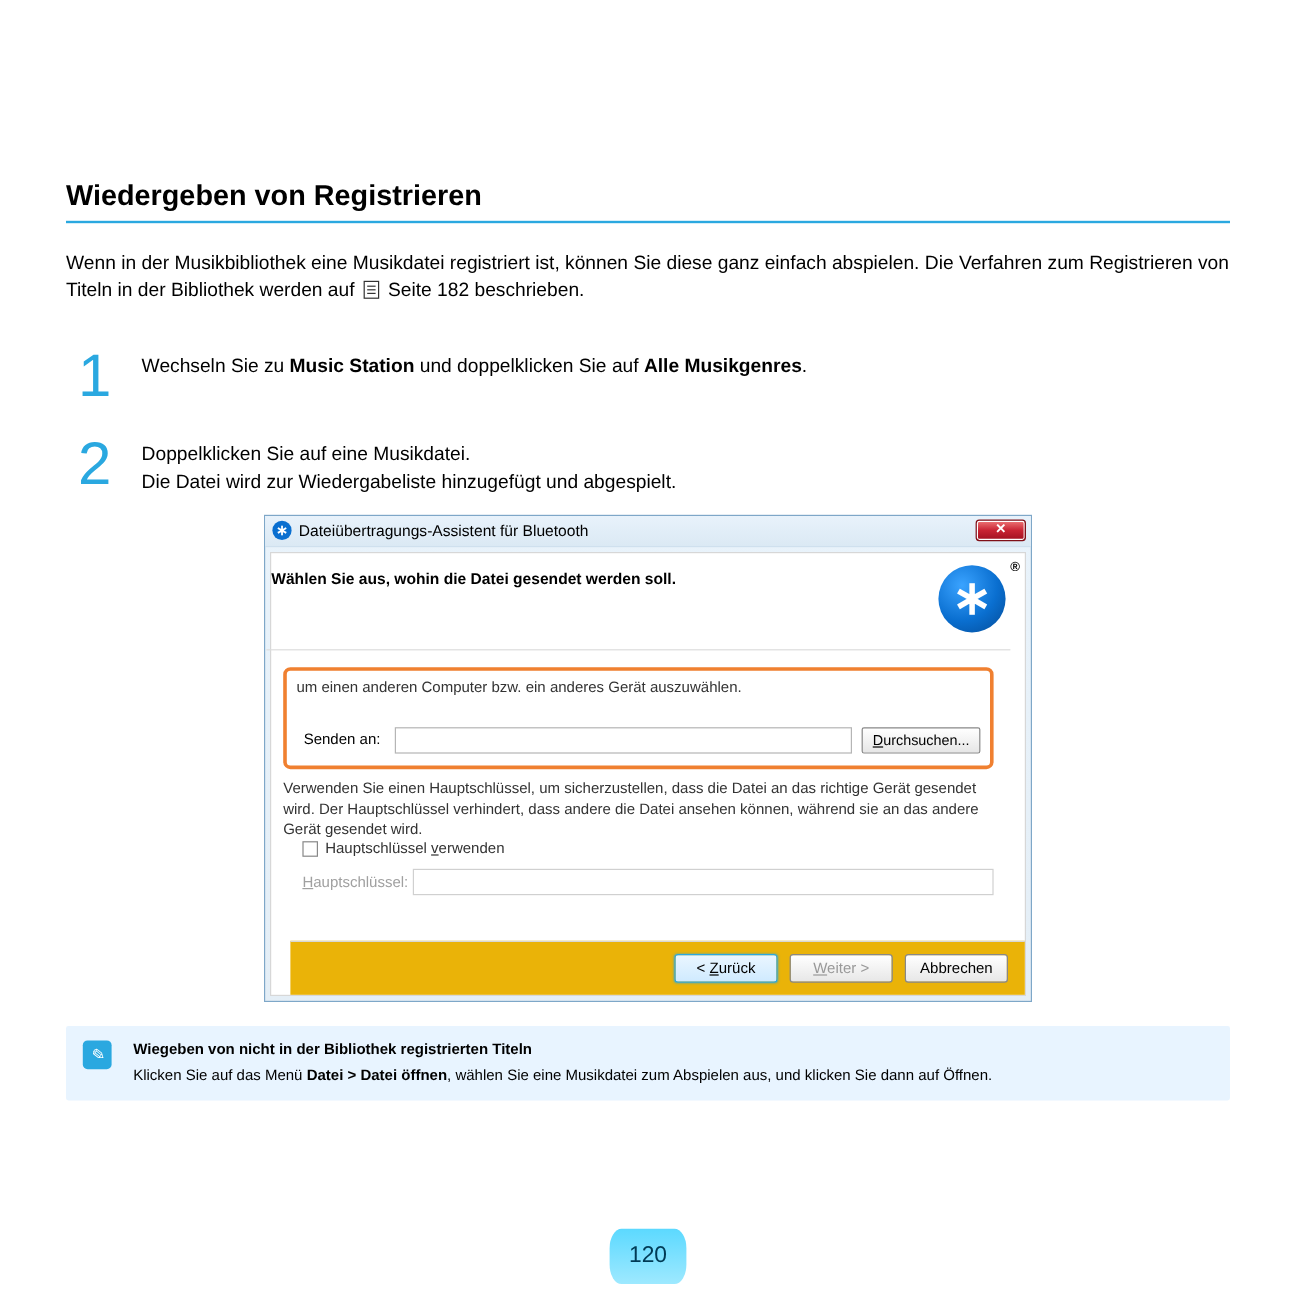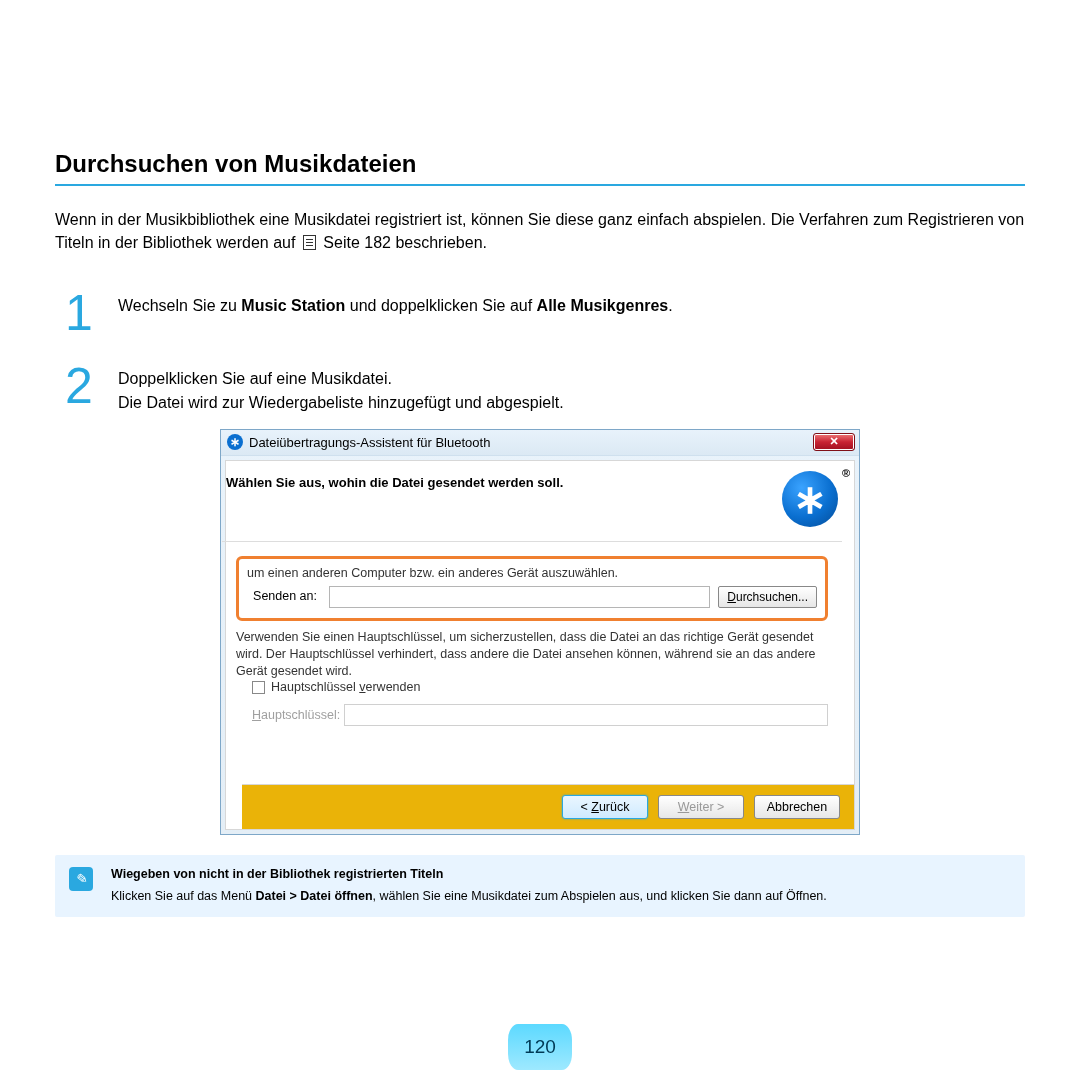"Durchsuchen von Musikdateien" h2.section-title { text: Durchsuchen von Musikdateien -> Wiedergeben von Registrieren }
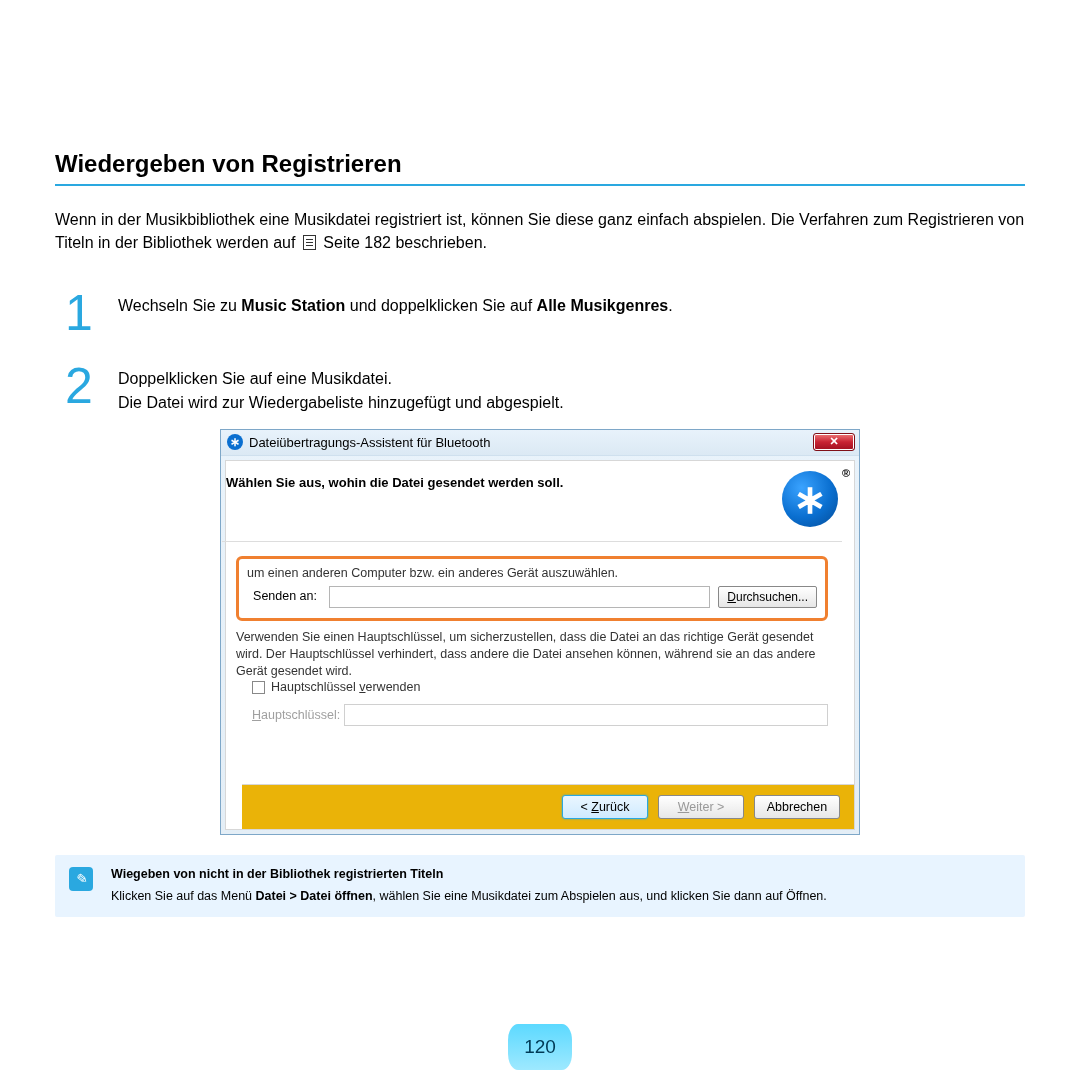"Senden an:" .send-row { margin-top: 4px -> 24px }
